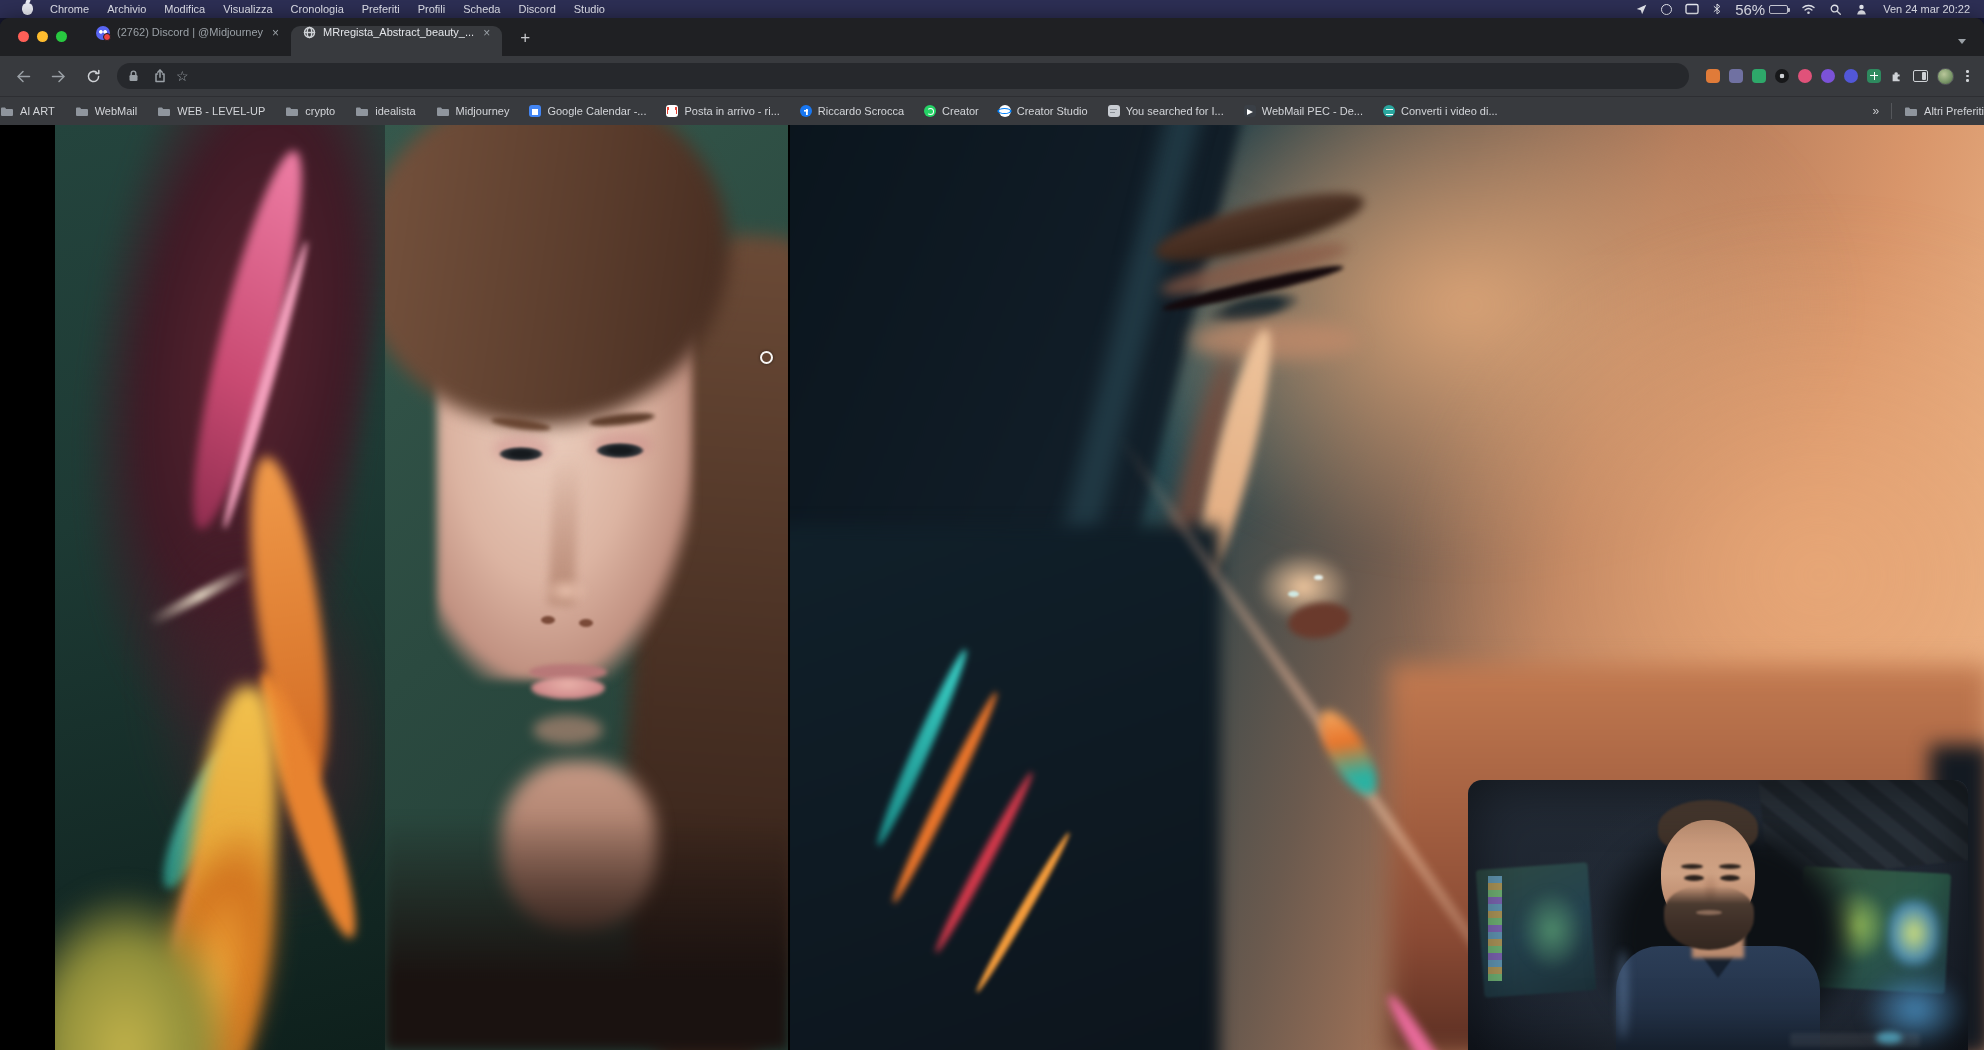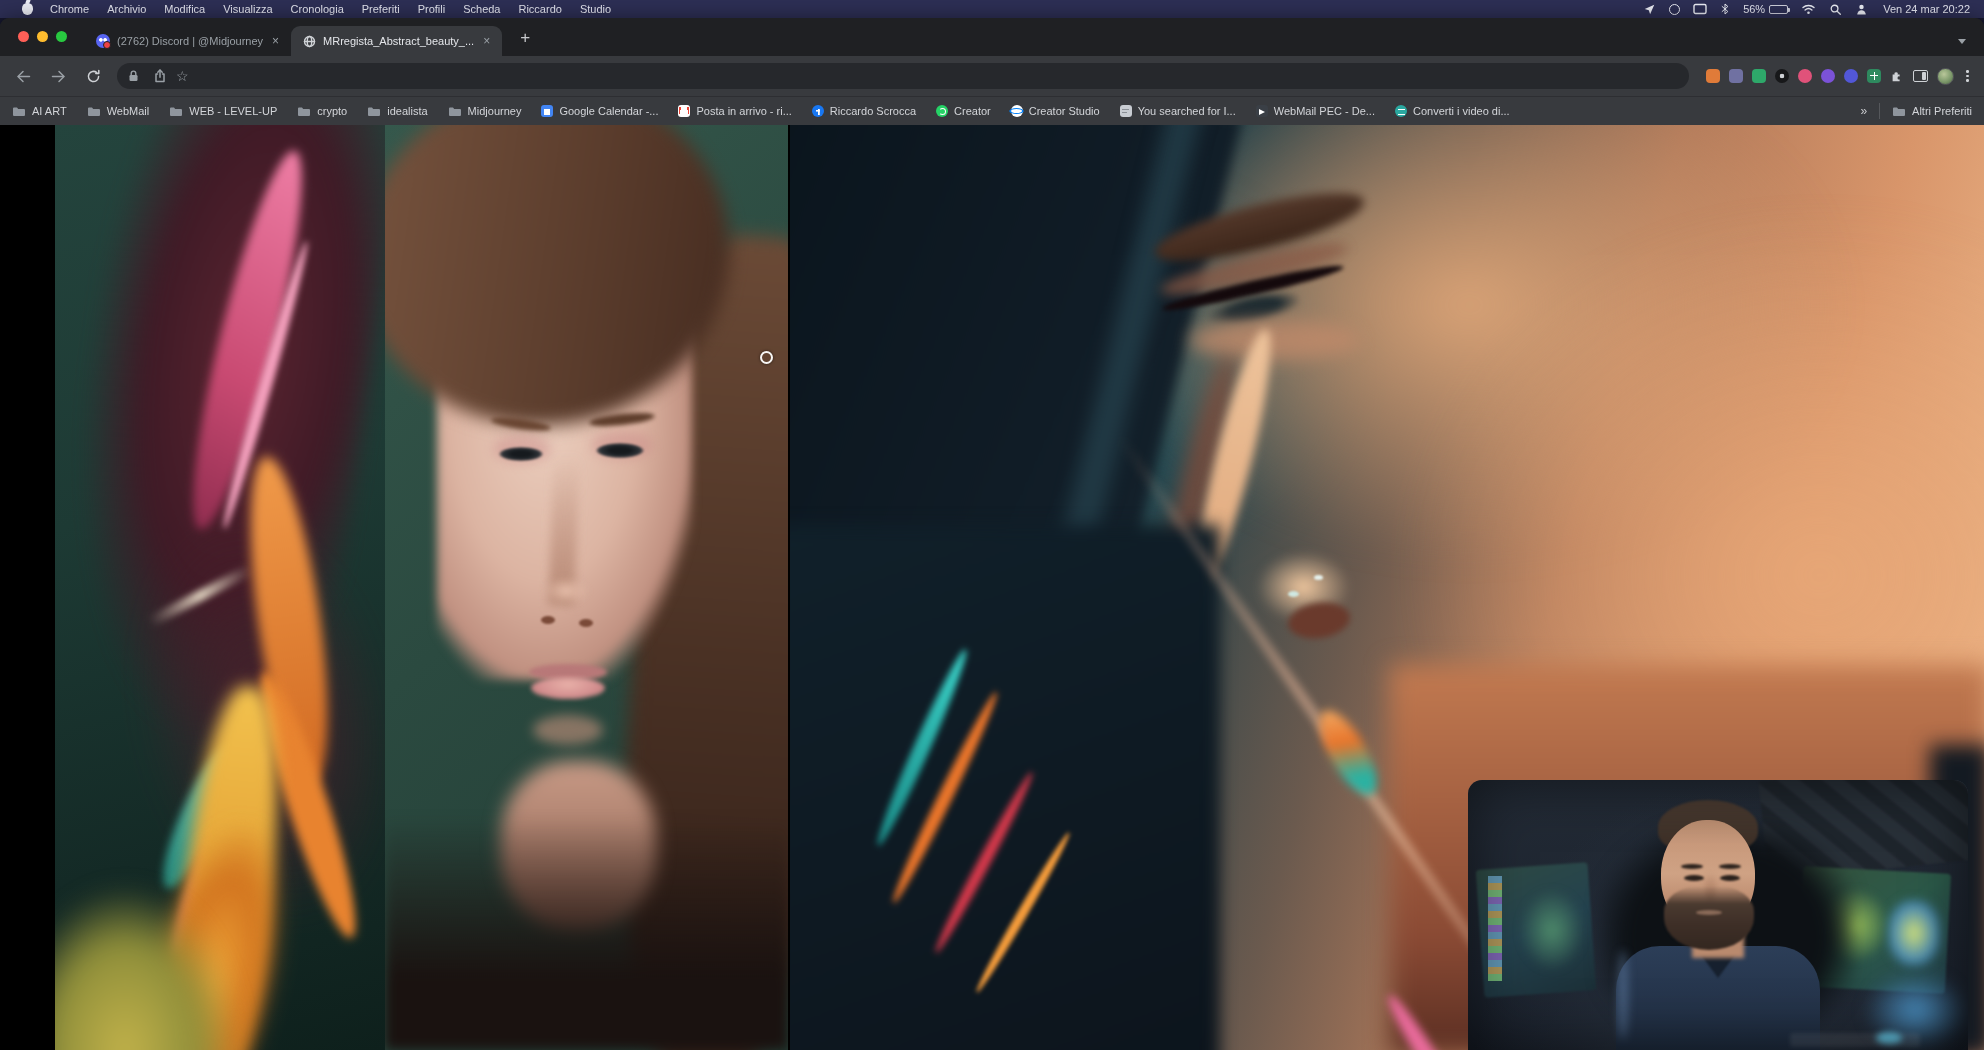"Riccardo" span.mi { text: Riccardo -> Discord }
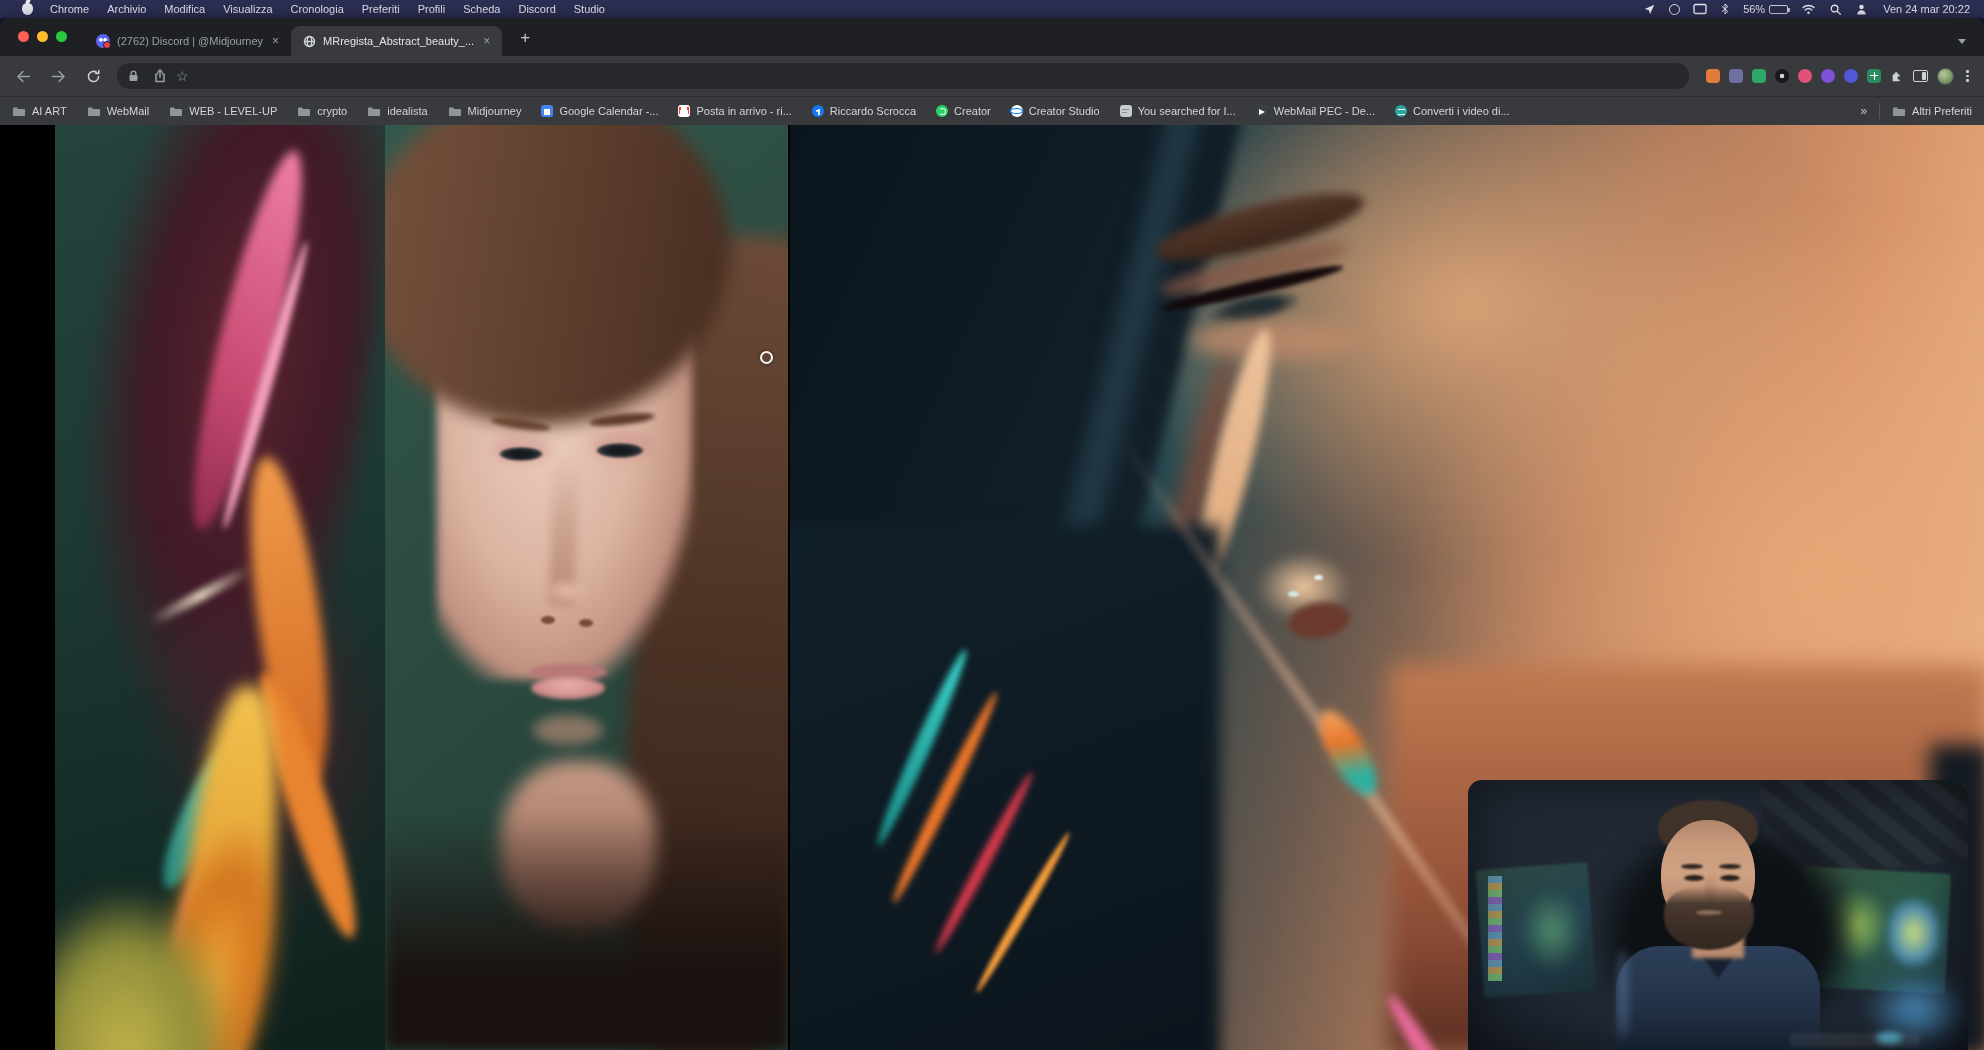"56%" .batt { font-size: 11px -> 15px }
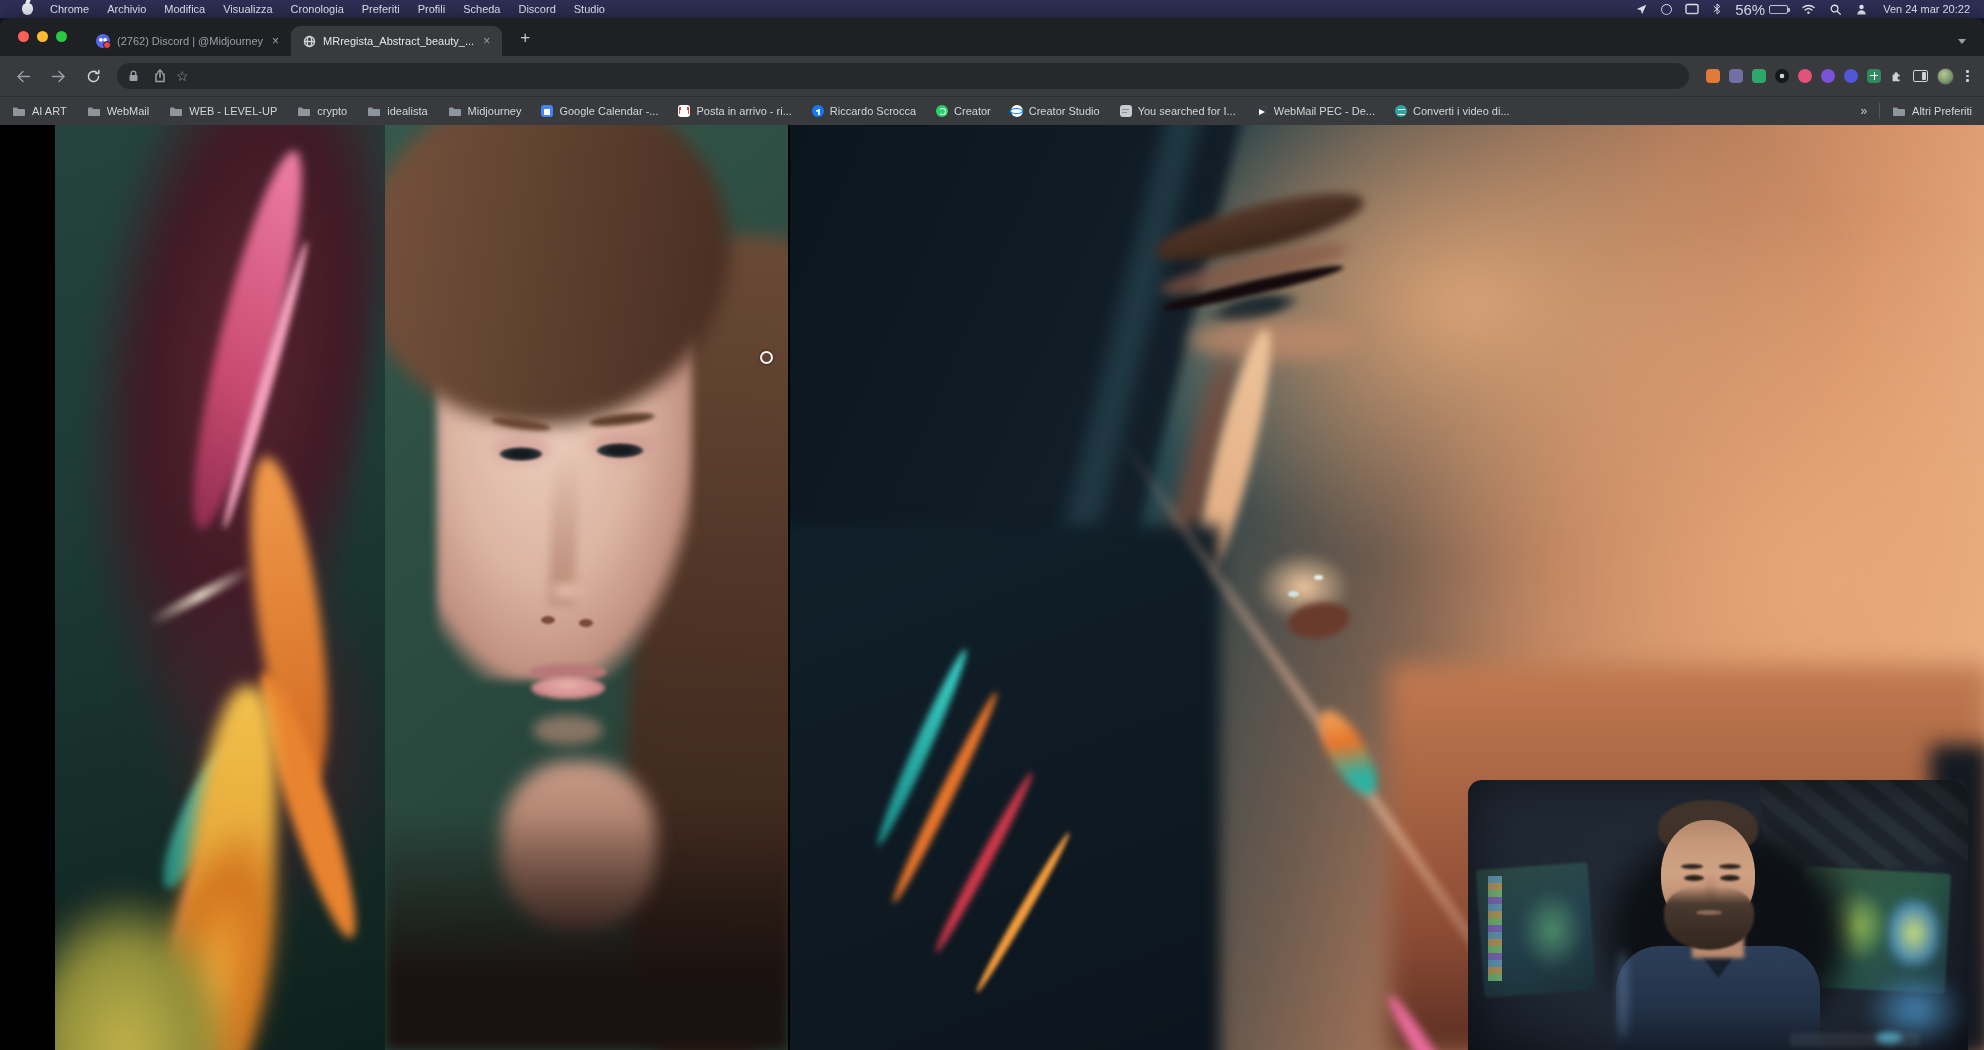"(2762) Discord | @Midjourney" .tab { align-items: center -> none }
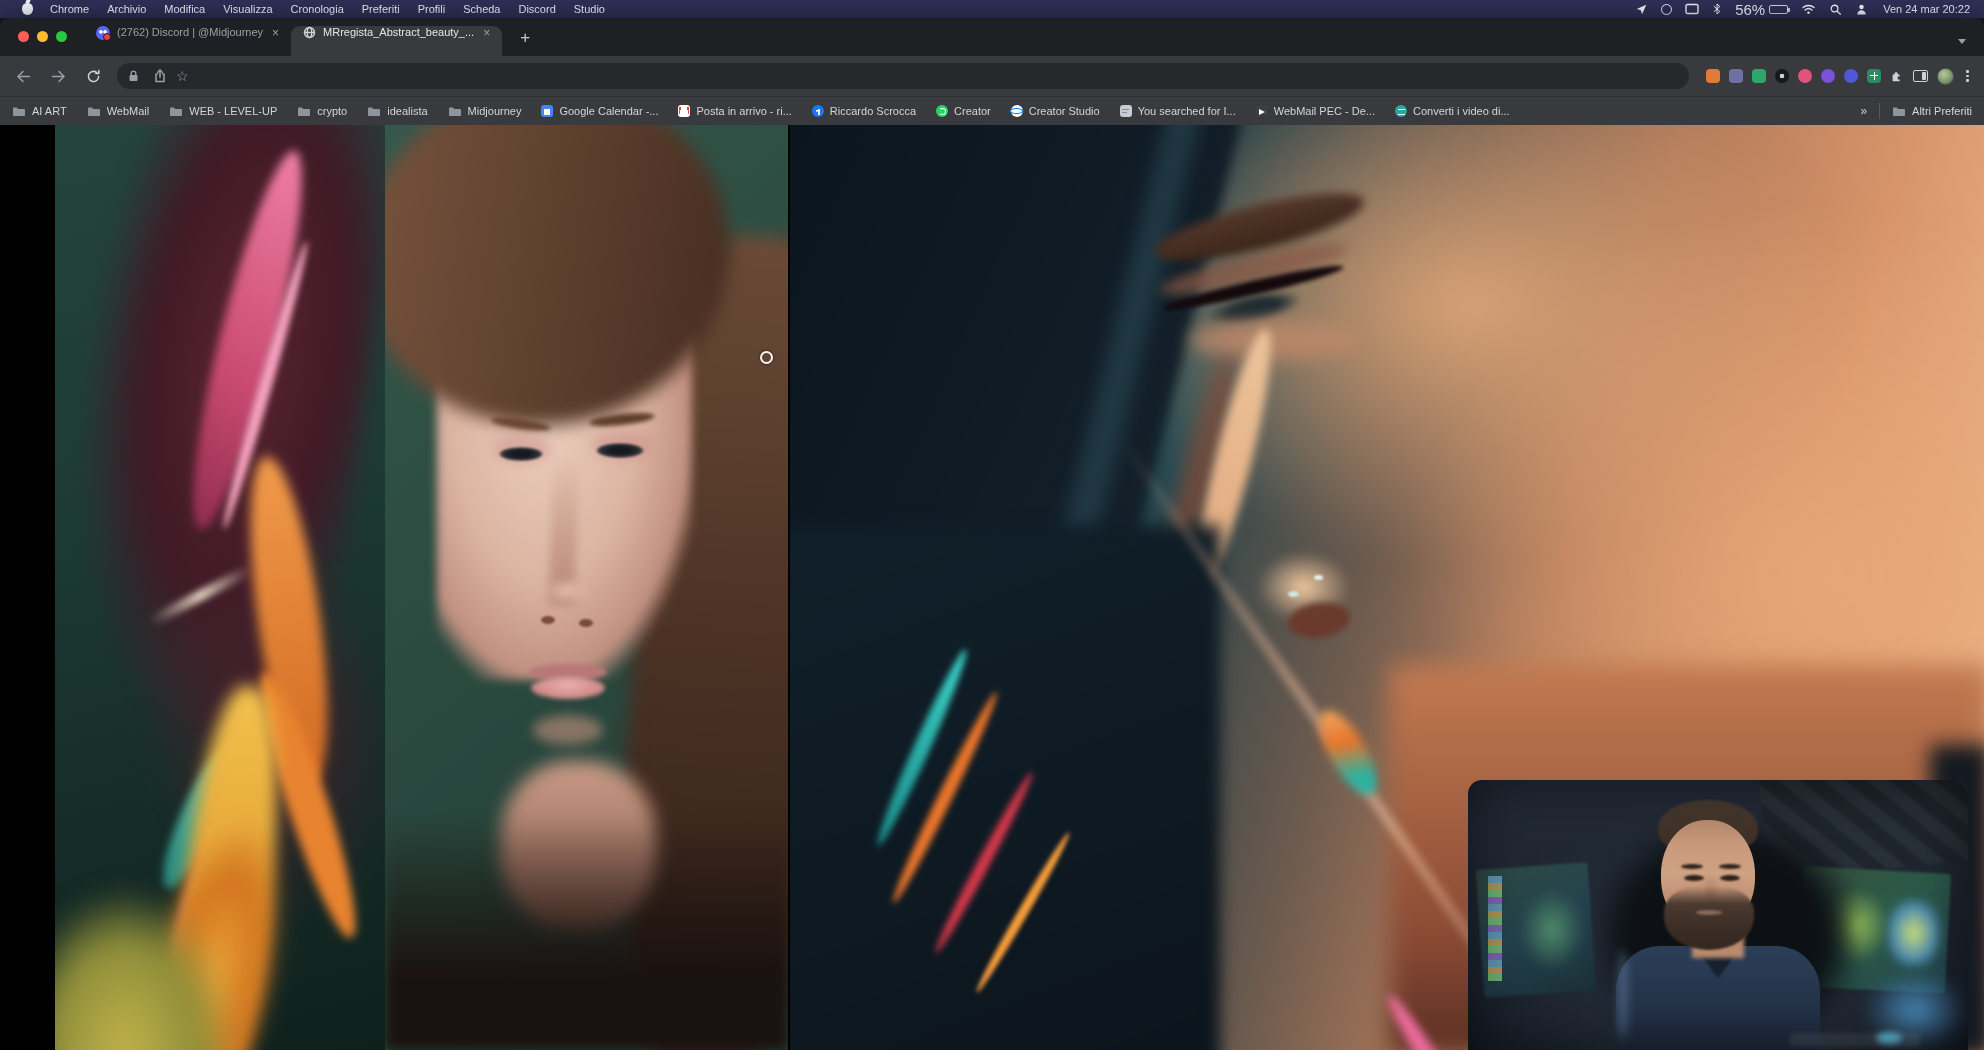"AI ART" .bmbar { padding: 0 12px -> 0 0 }
